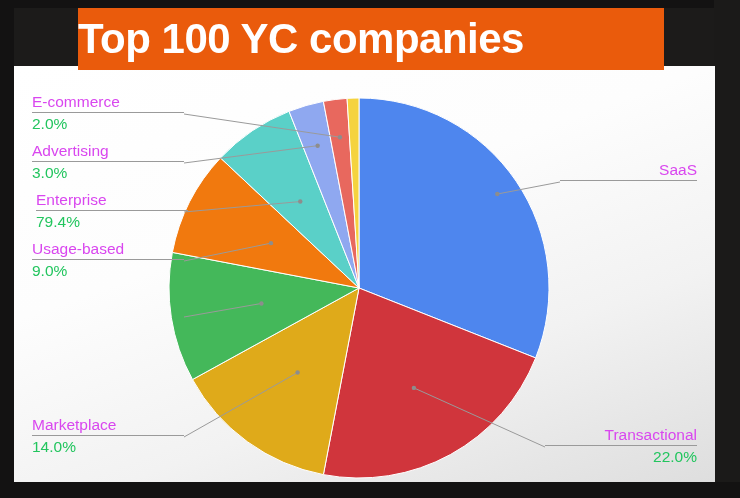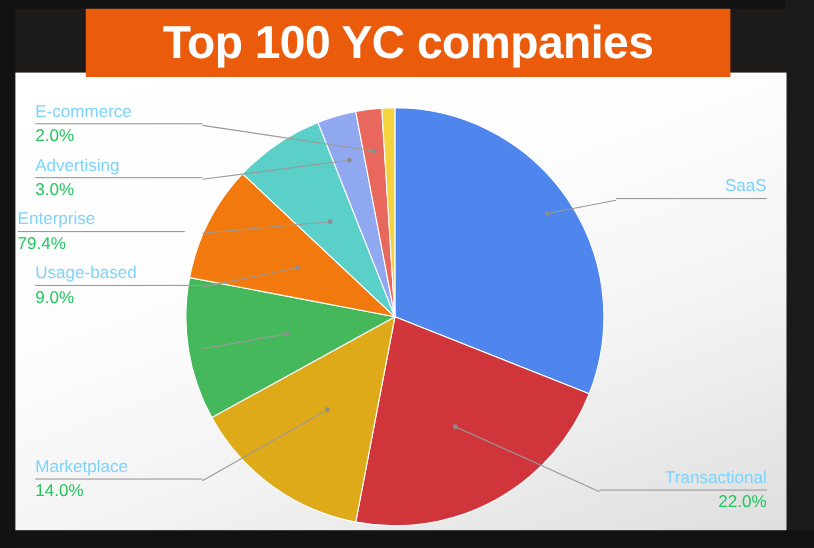"Top 100 YC companies" #title-banner { justify-content: center -> none }
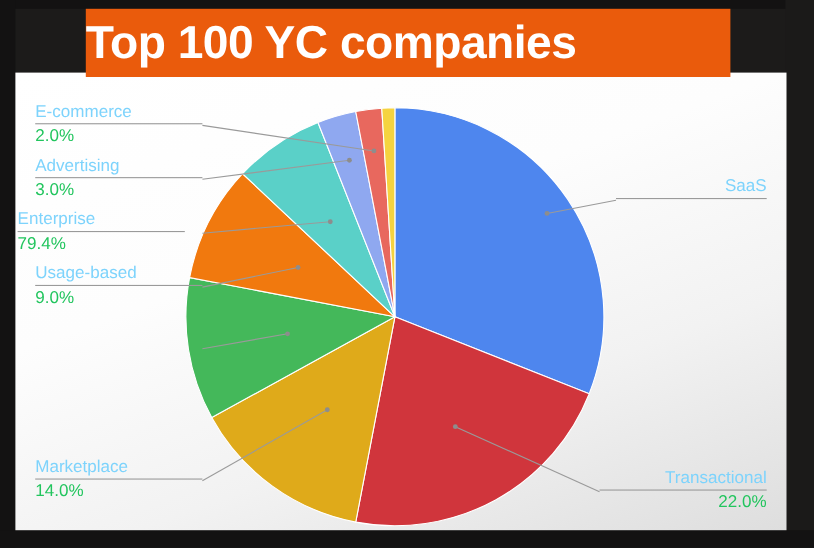"E-commerce" .label-group .lbl-name { color: #7dd3fc -> #d946ef }
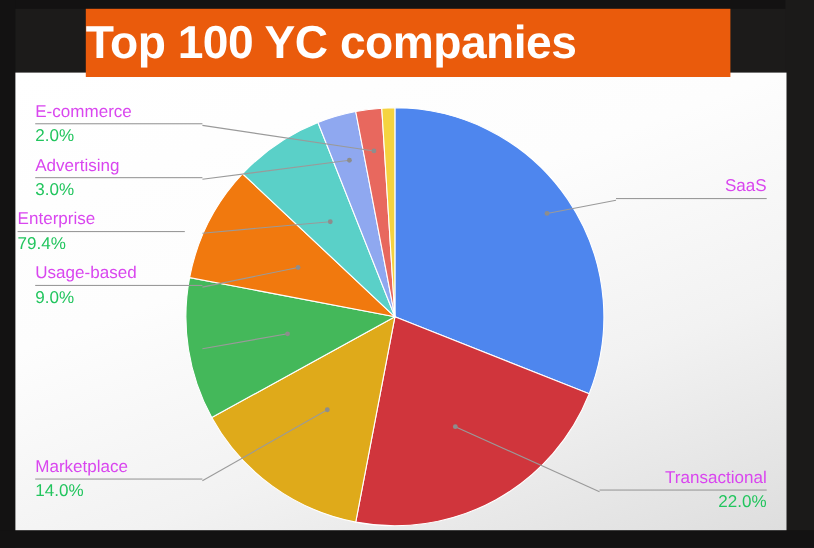"Enterprise" div.label-group { left: 16px -> 36px }
